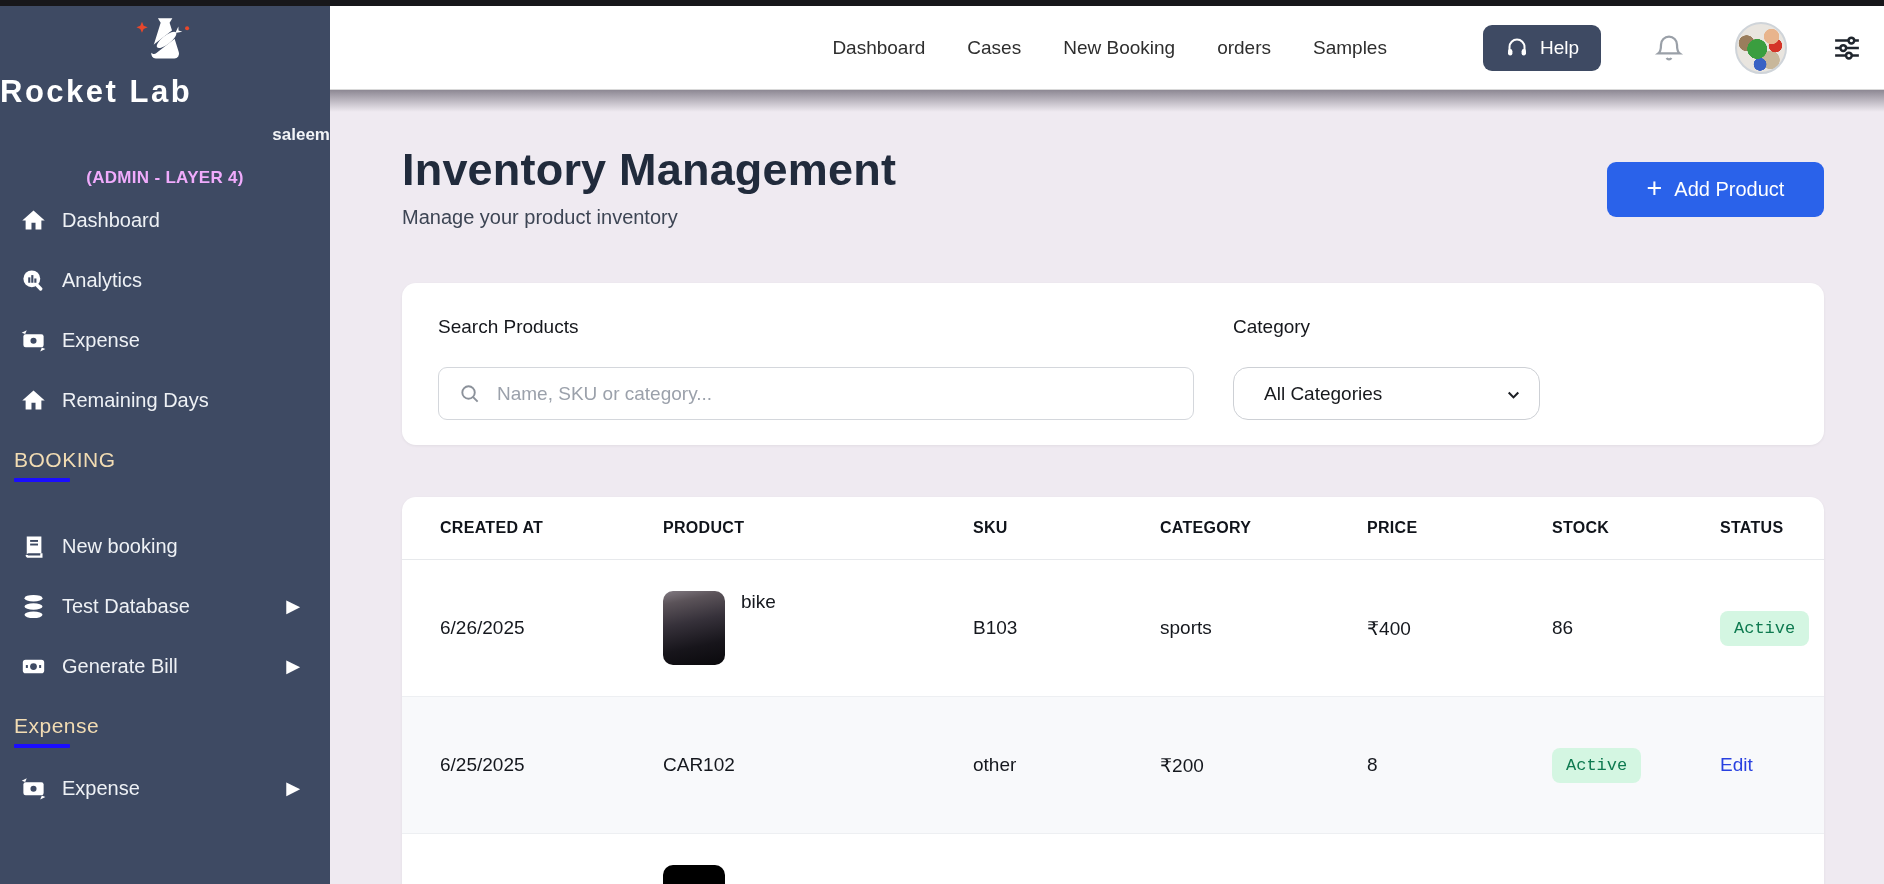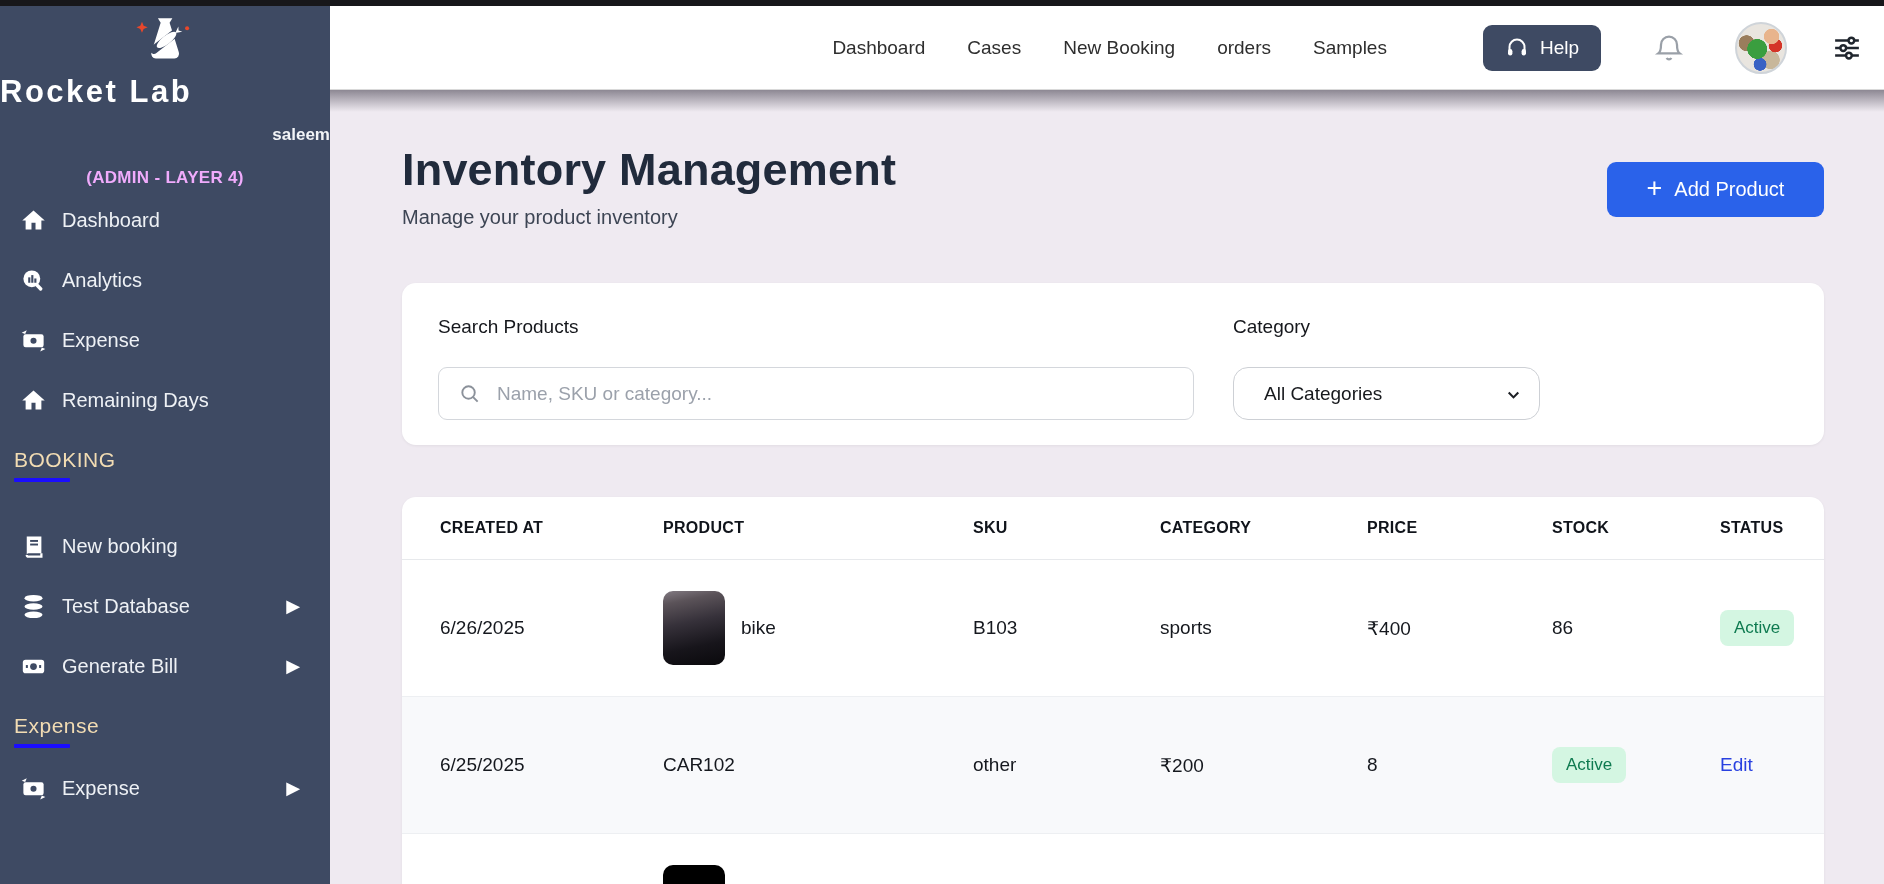"bike" .cell-product { align-items: center -> flex-start }
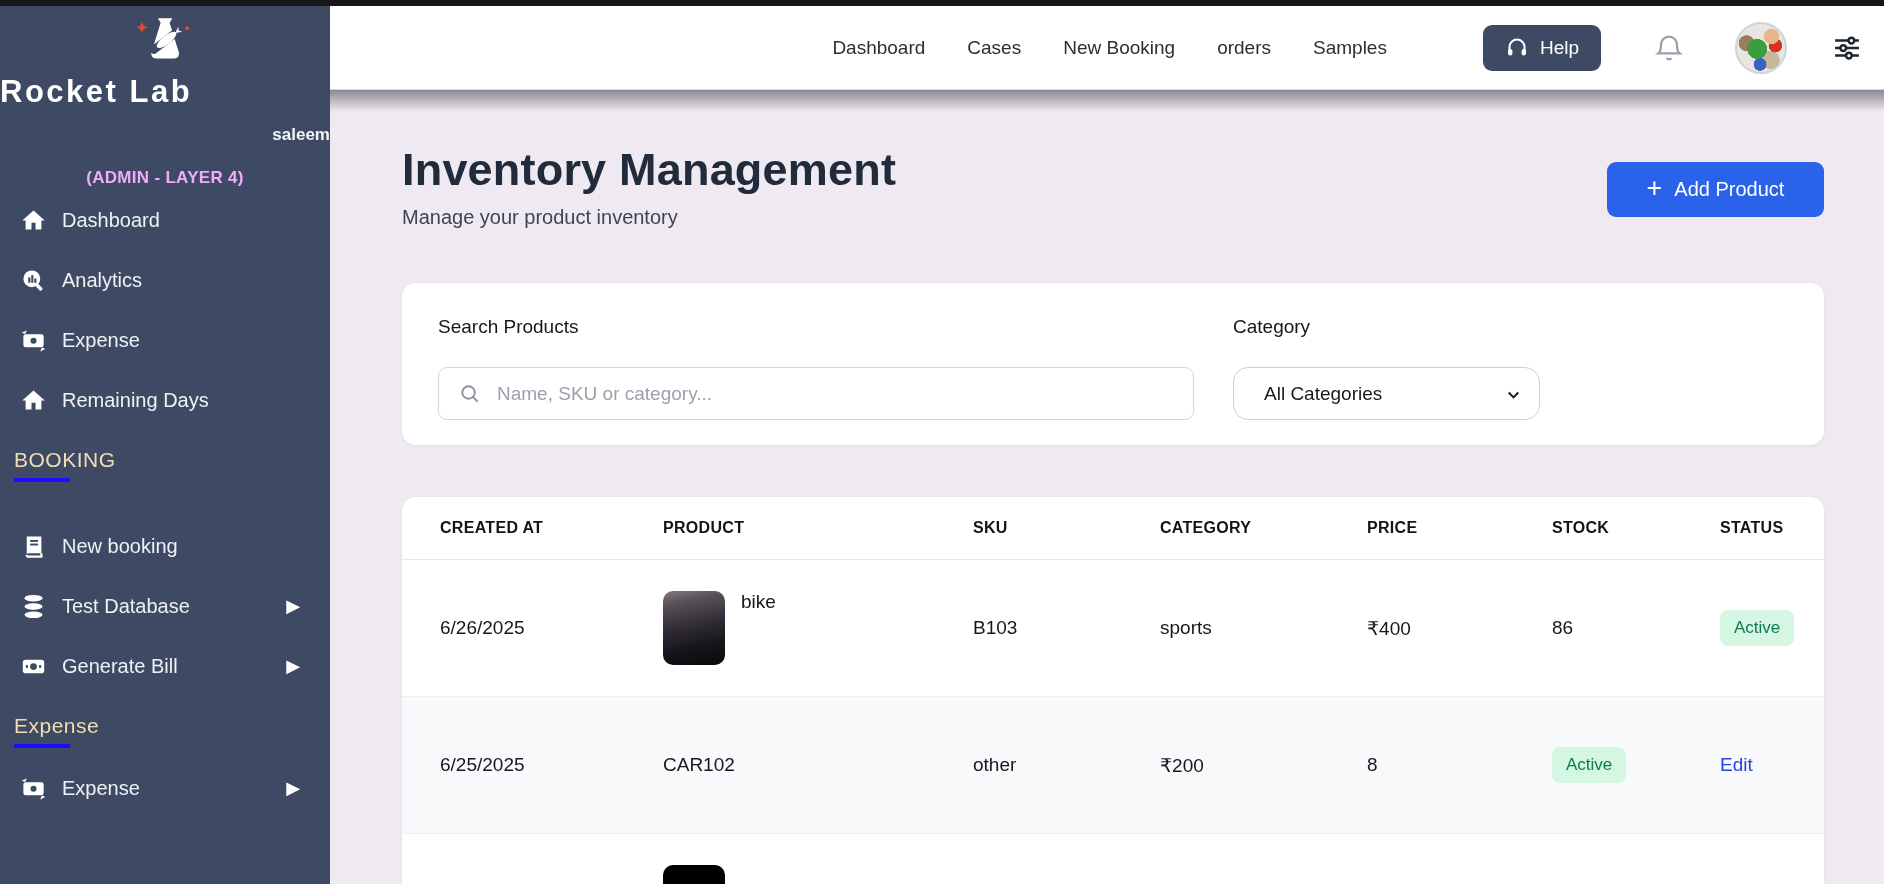"Active" .badge { font-family: none -> Liberation Mono, monospace }
